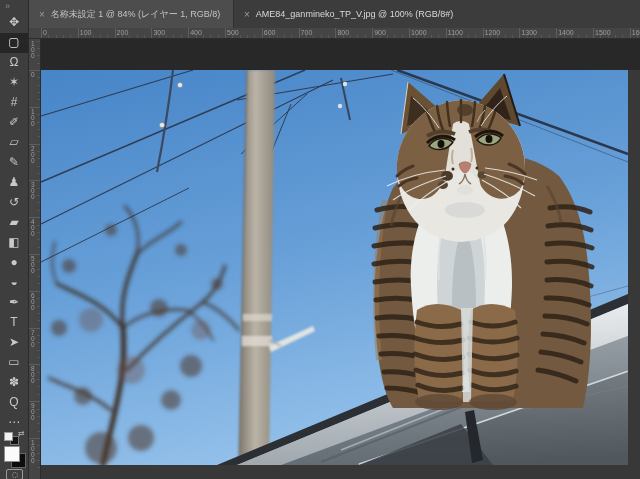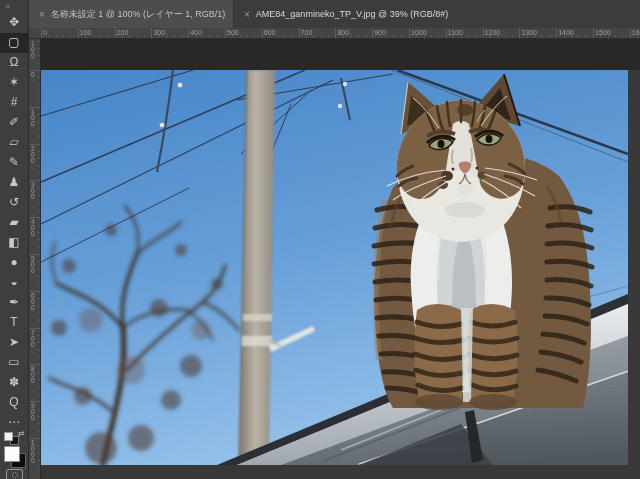"名称未設定 1 @ 100% (レイヤー" span { text: 100% (レイヤー 1, RGB/1 -> 84% (レイヤー 1, RGB/8 }
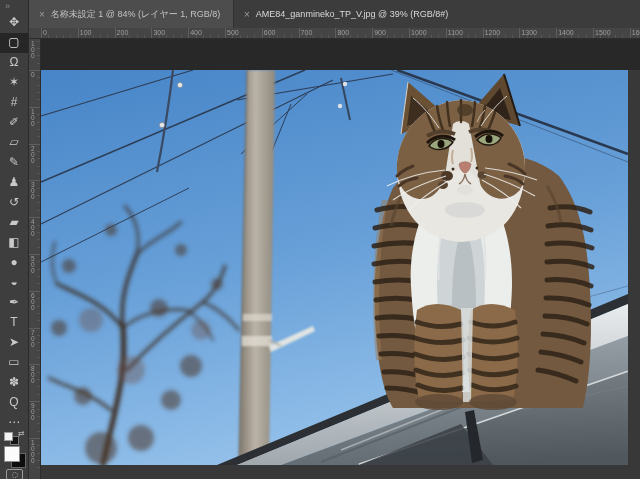"AME84_ganmineko_TP_V.jpg @ 39% (RGB/8#)" span { text: 39% -> 100% }
